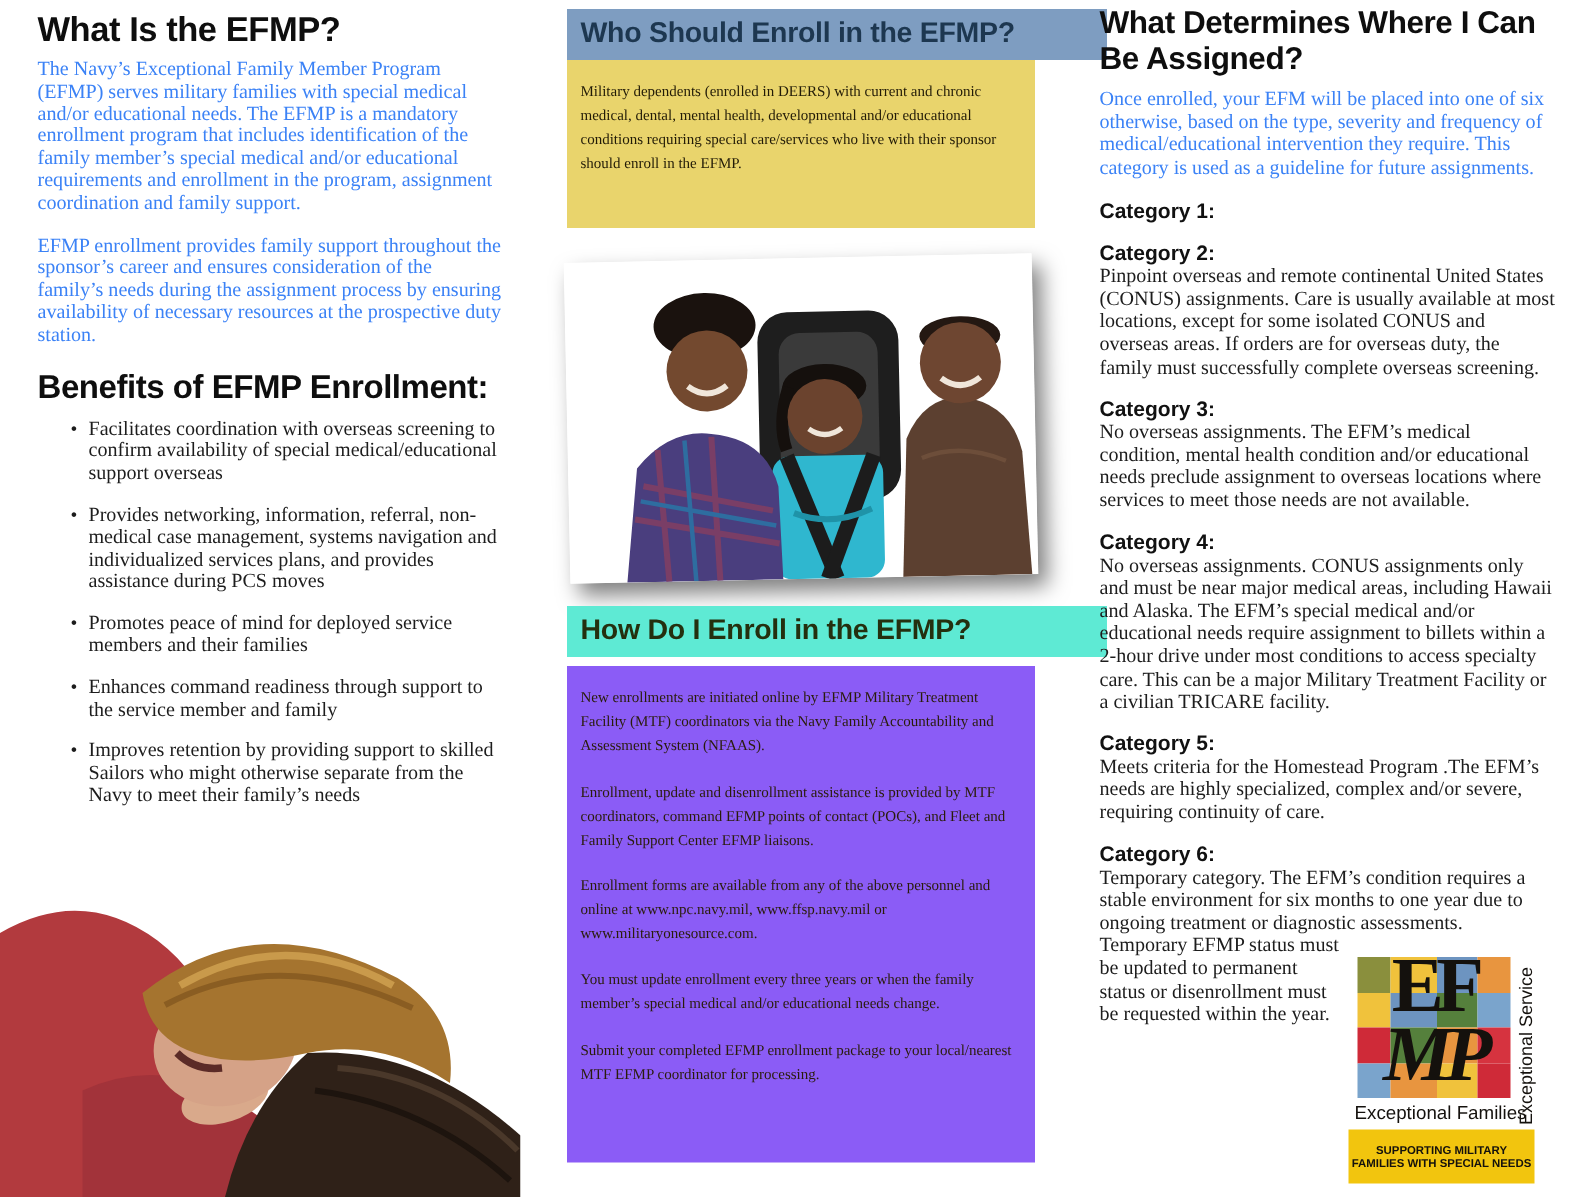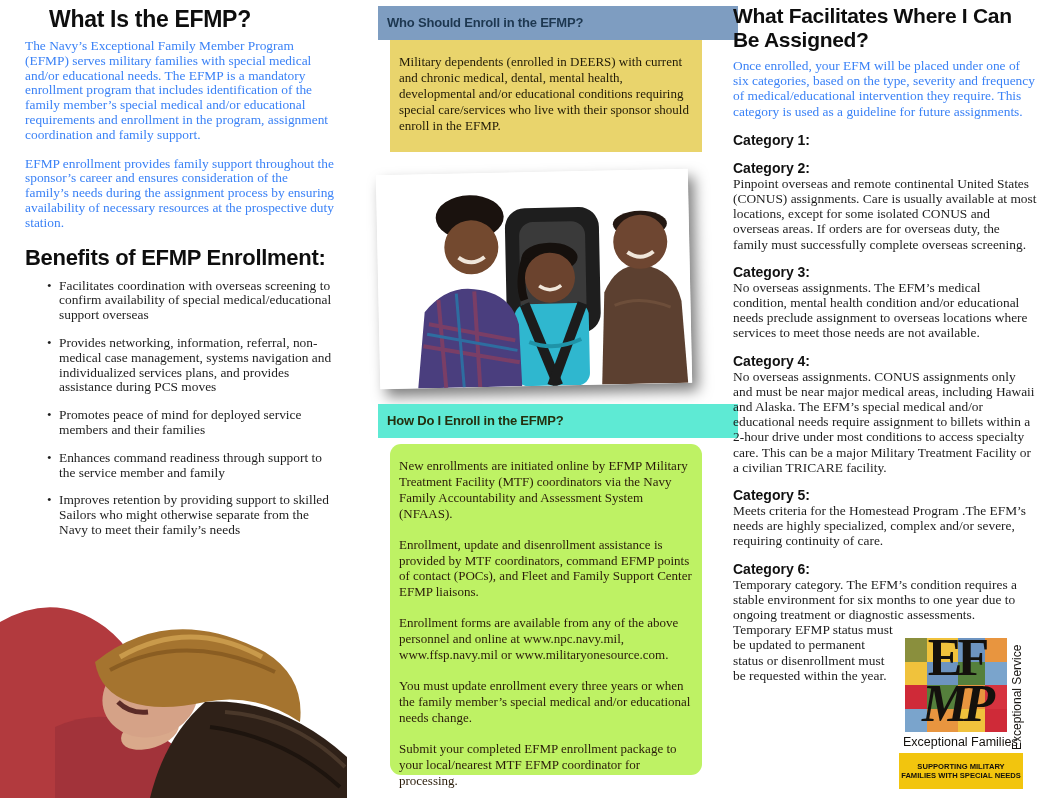"What Is the EFMP?" .h-big { margin-left: 24px -> none }
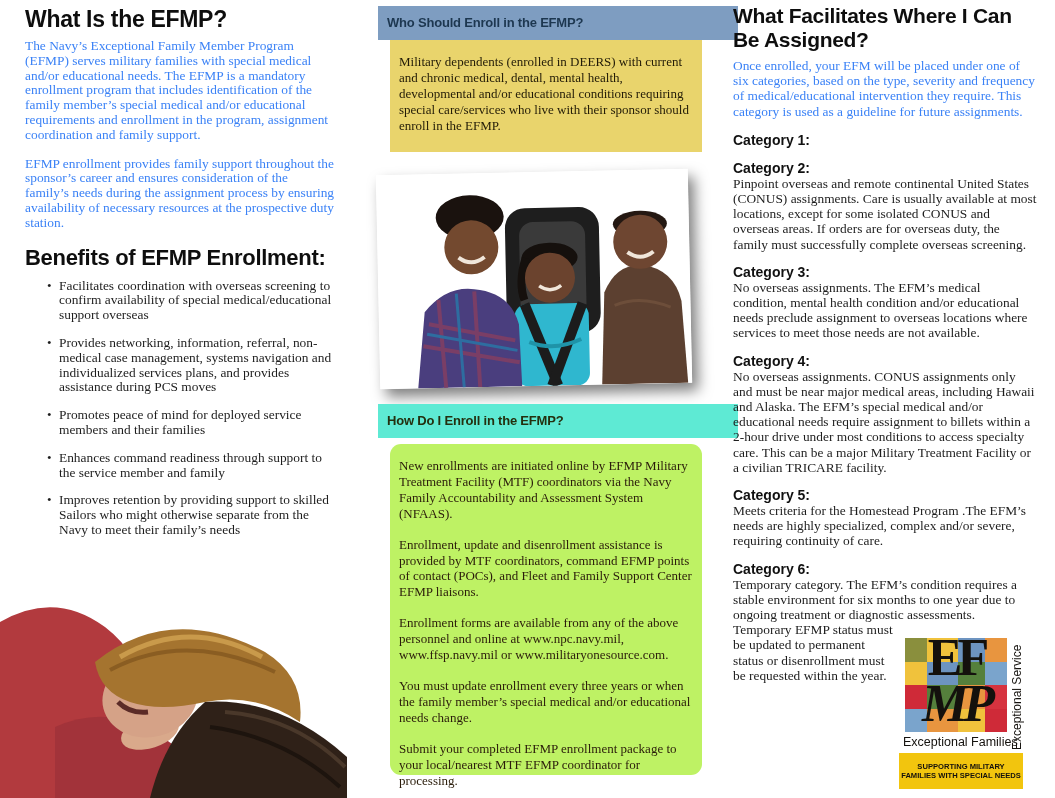"Who Should Enroll in the" .band { font-size: 13px -> 19px }
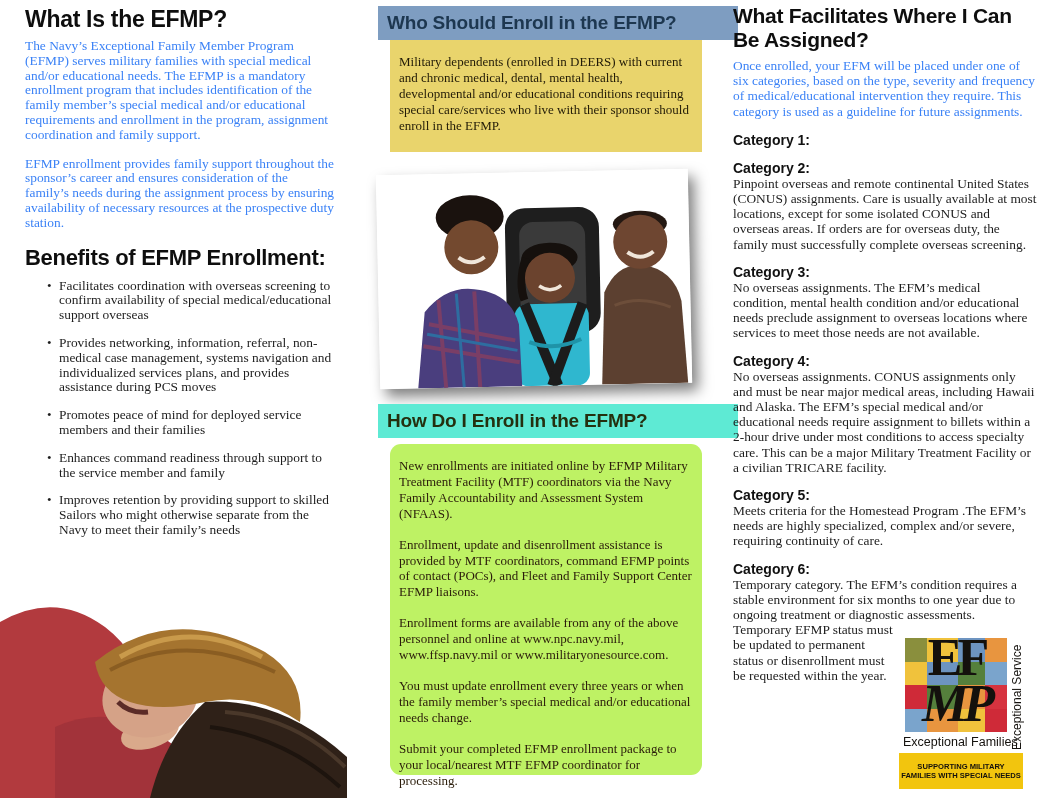"What Facilitates Where I Can" h1.h-right { text: Facilitates -> Determines }
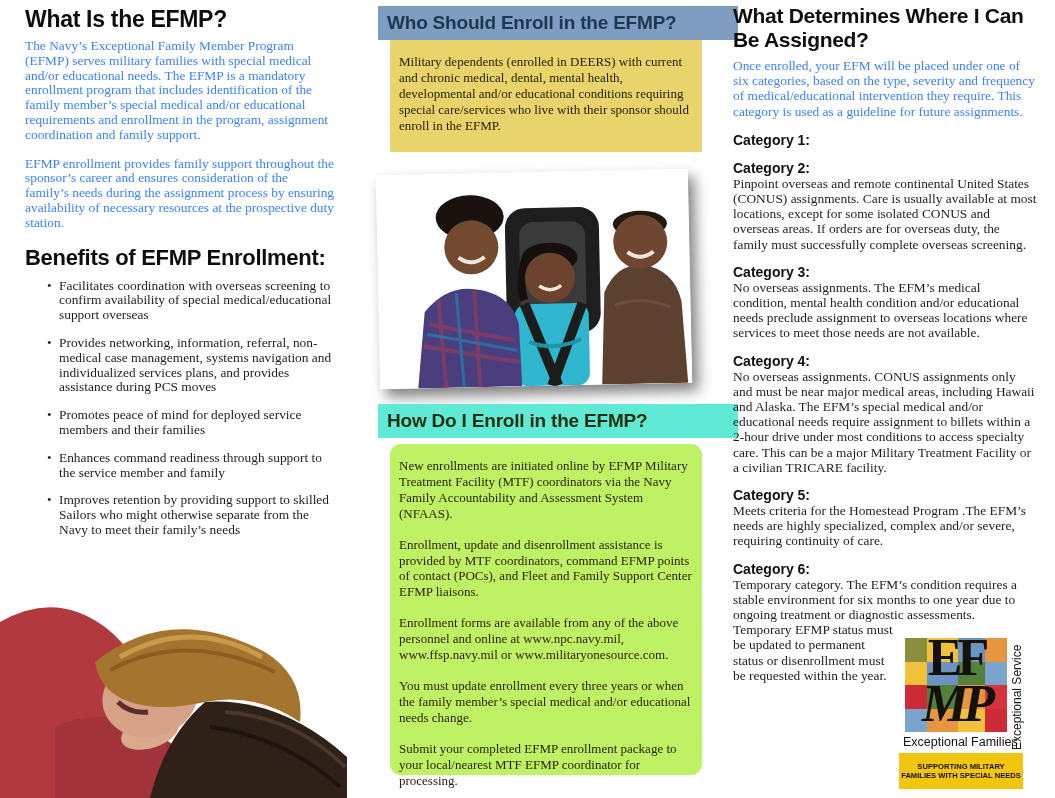"Military dependents (enrolled in DEERS)" .box { font-size: 13px -> 10px; left: 12px -> 0 }
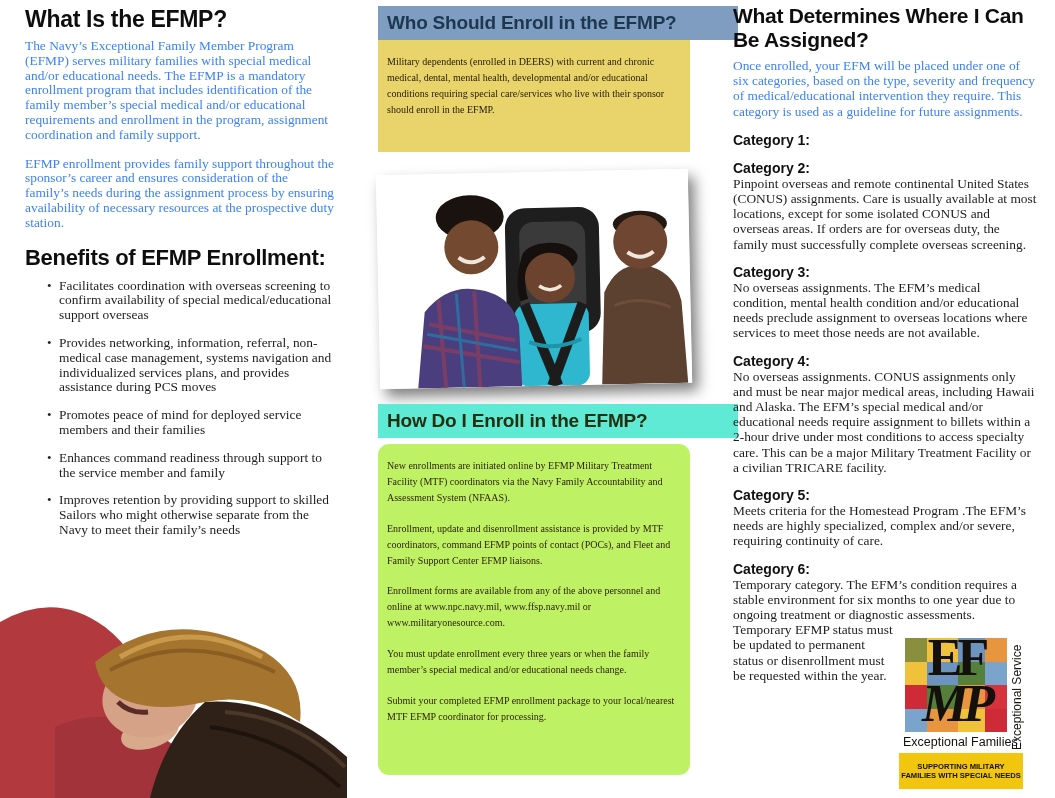"Once enrolled, your EFM will" p.body-text { text: under one of six categories -> into one of six otherwise }
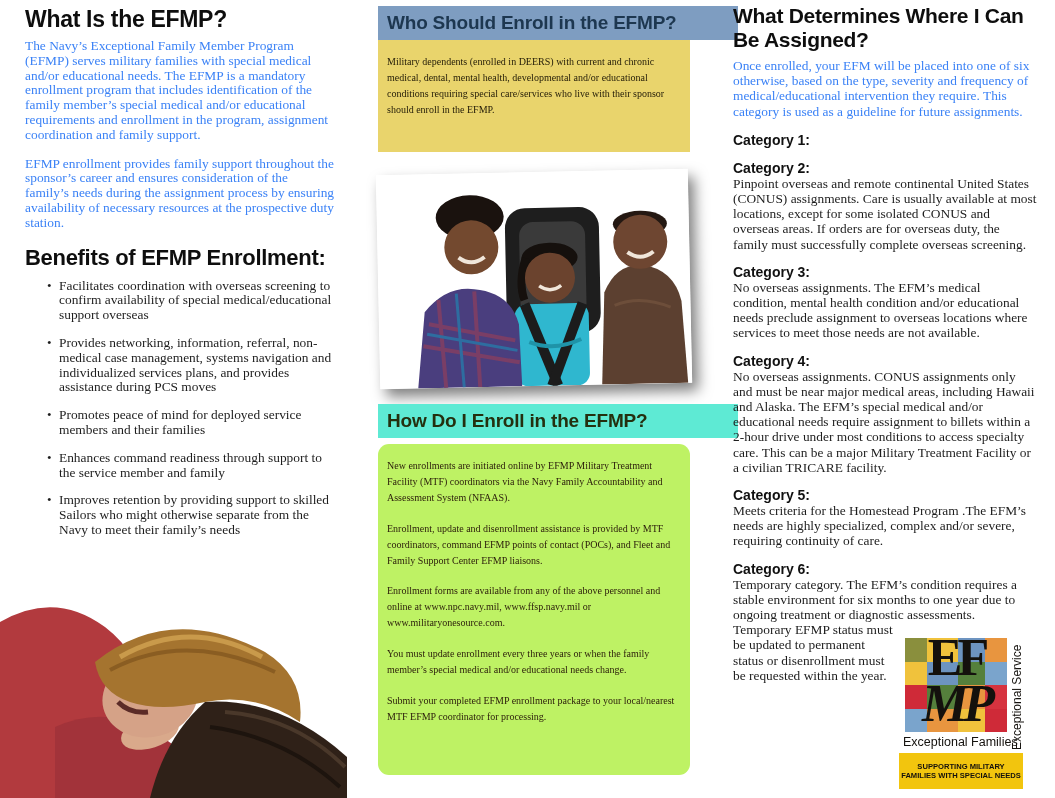"New enrollments are initiated online" .box-orange { background: #bef264 -> #8b5cf6; border-radius: 11px -> none }
